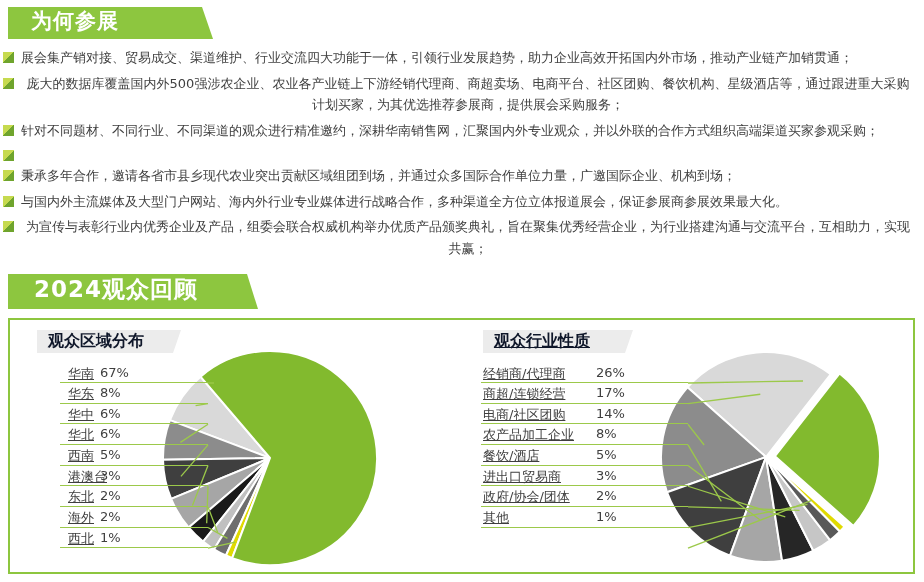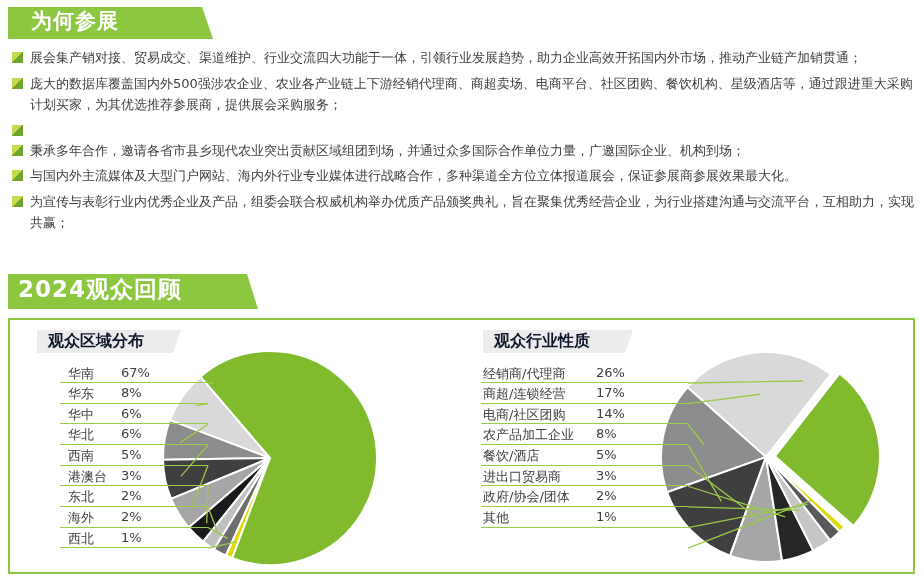"展会集产销对接、贸易成交、渠道维护、行业交流四大功能于一体，引领行业发展趋势，助" .bullets { left: 12px -> 3px; text-align: none -> center }
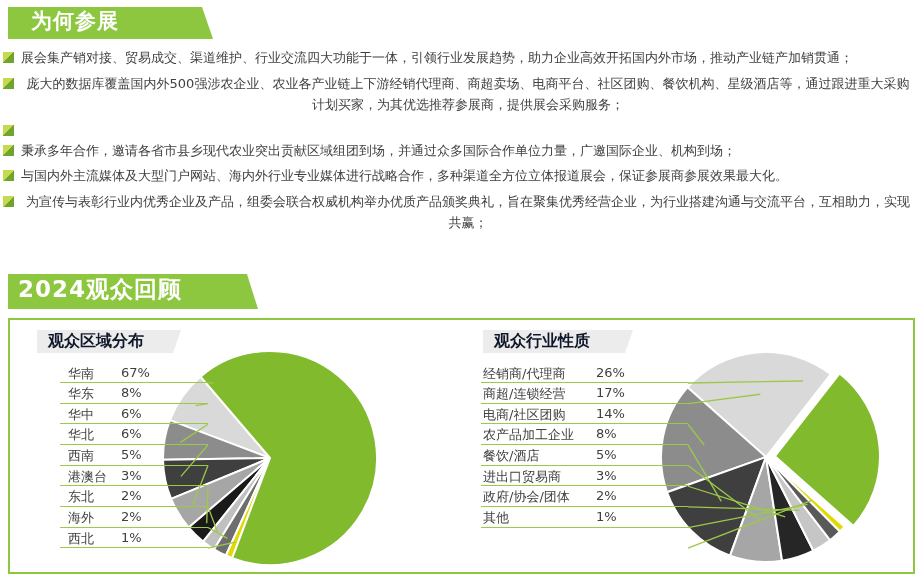"针对不同题材、不同行业、不同渠道的观众进行精准邀约，深耕华南销售网，汇聚国内外专" div.bullet { html: none -> <div> <span></span> <span>针对不同题材、不同行业、不同渠道的观众进行精准邀约，深耕华南销售网，汇聚国内外专业观众，并以外联的合作方式组织高端渠道买家参观采购；</span> </div> }
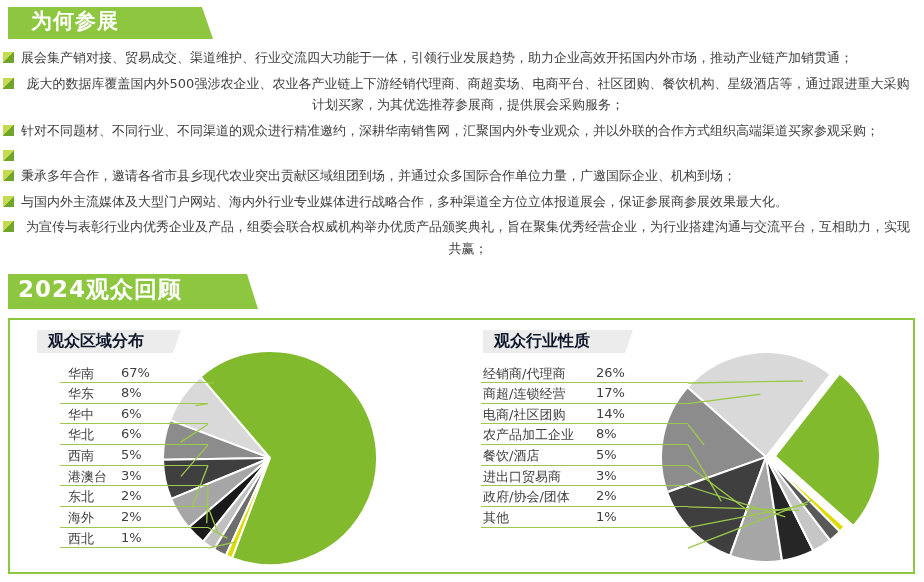"2024观众回顾" .banner2 { padding-left: 10px -> 26px }
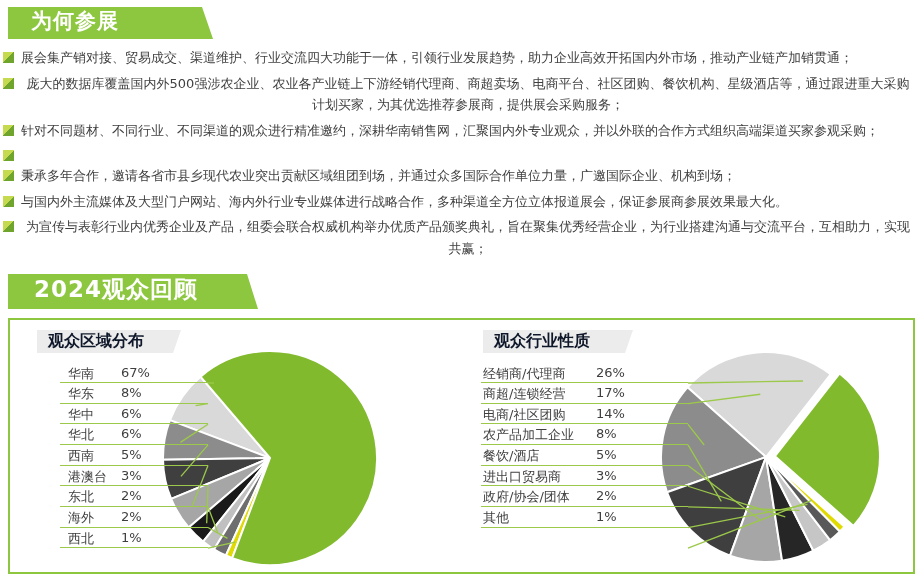"观众行业性质" .tab-right { text-decoration: none -> underline }
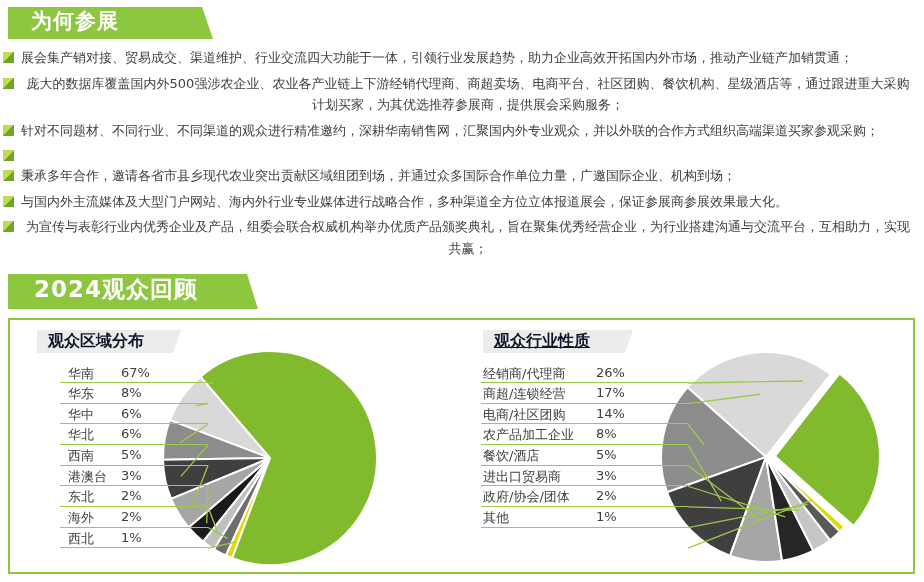"华南" .llabel { text-decoration: none -> underline }
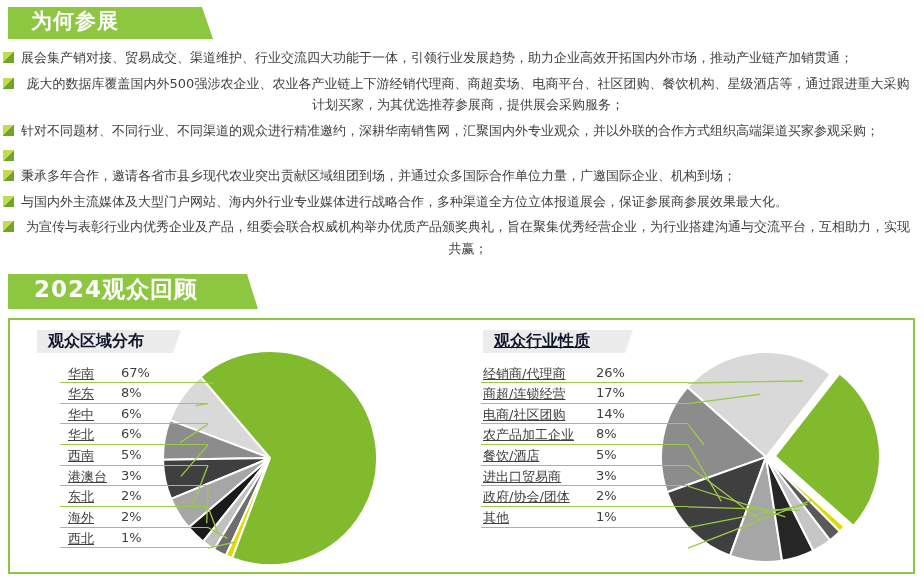"67%" .legend-left .lval { left: 61px -> 40px }
